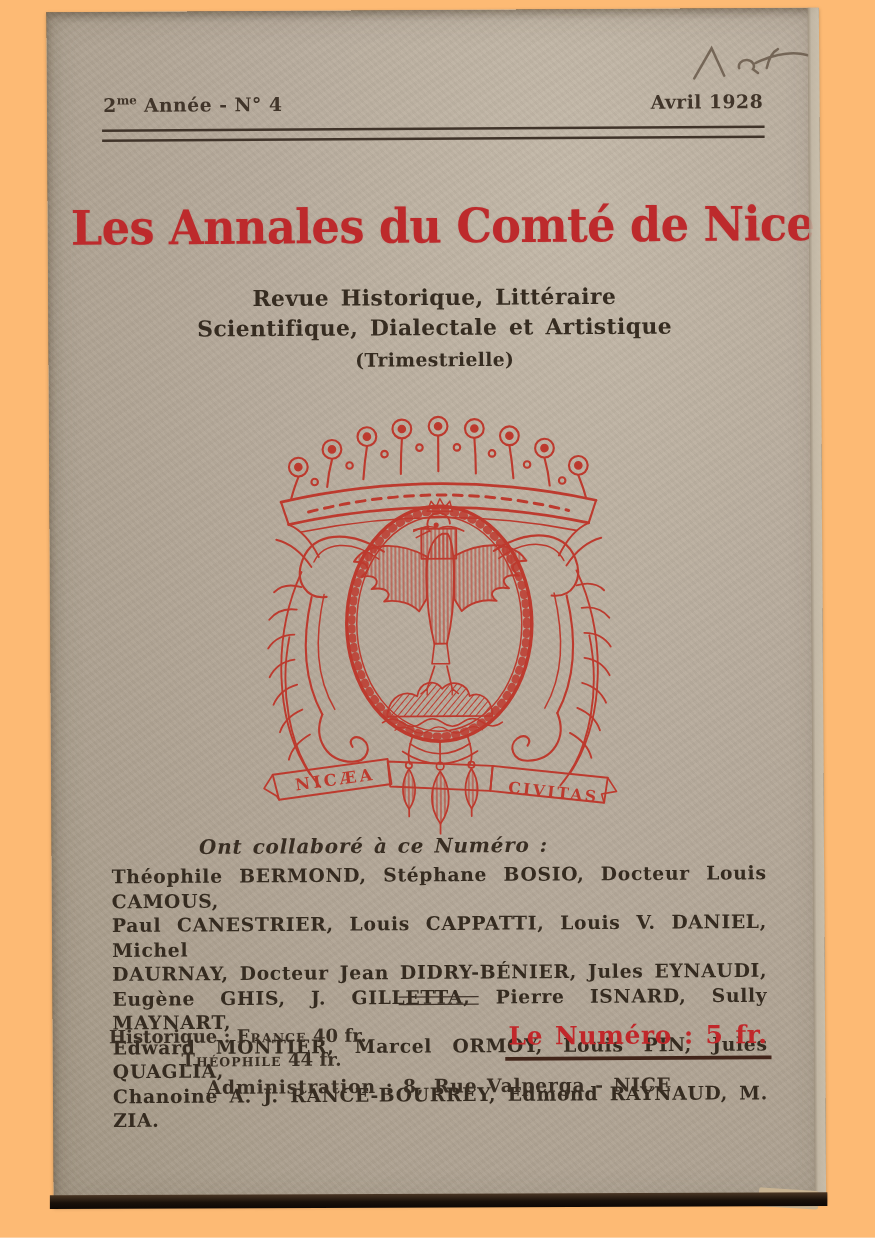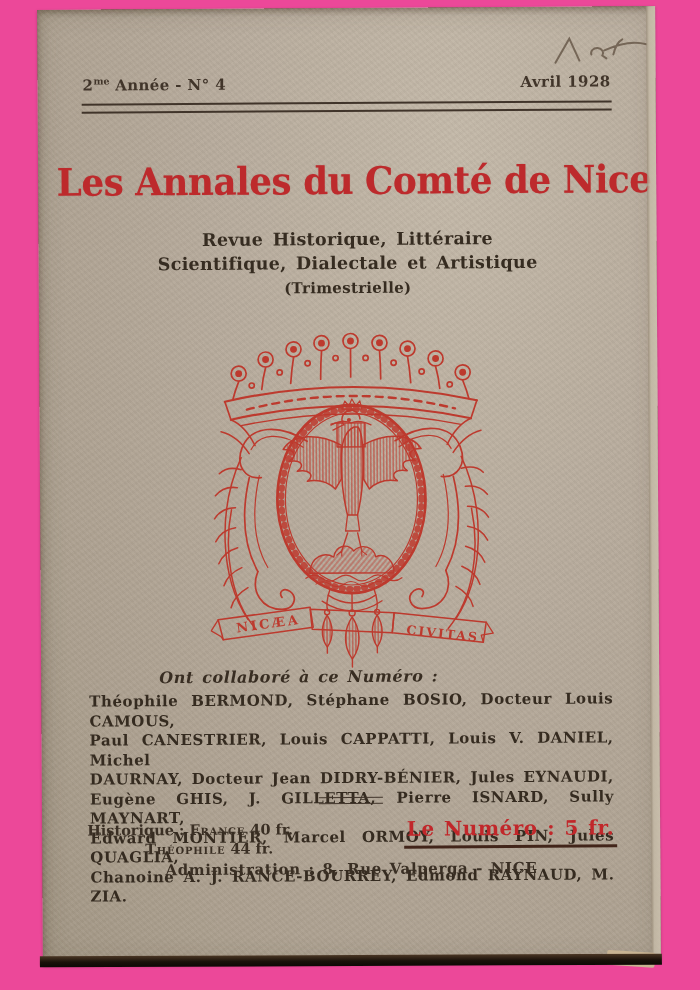"2me Année - N° 4" .scan { background: #ec4899 -> #fdba74 }
